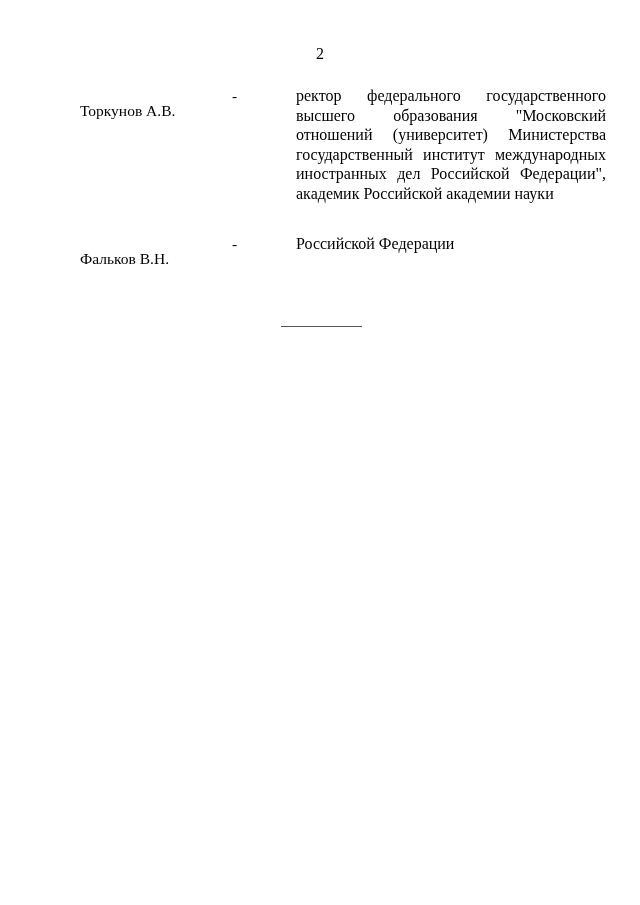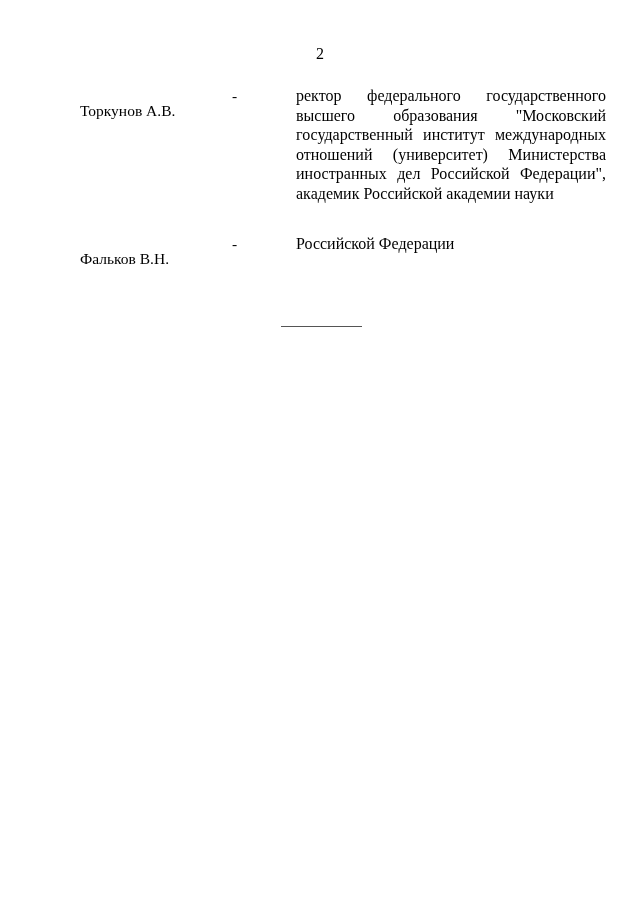"государственный институт международных" span.ln { order: before "отношений (университет) Министерства" -> after "отношений (университет) Министерства" }
